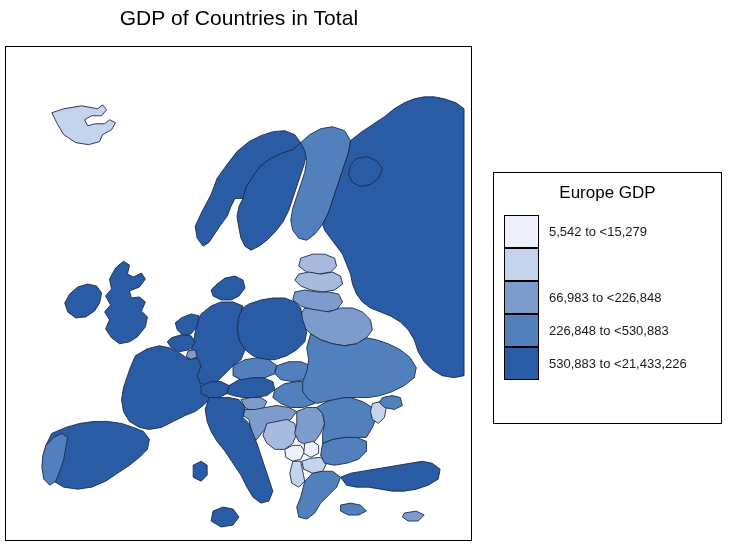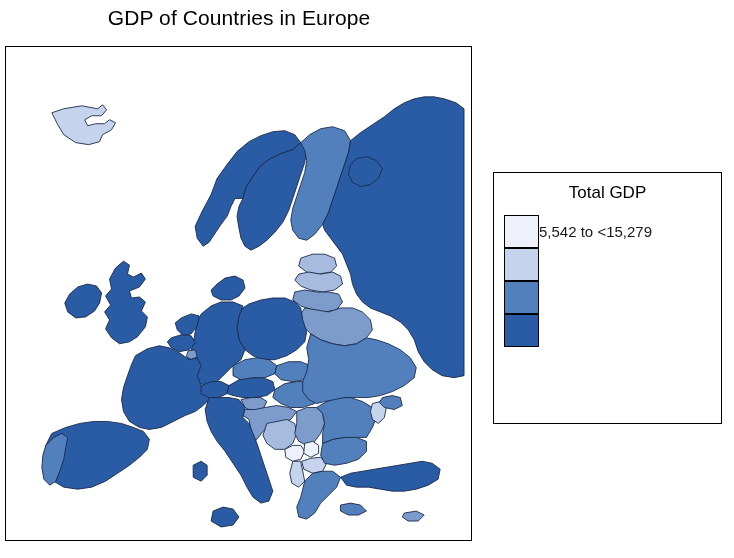"GDP of Countries in Europe" div { text: Europe -> Total }
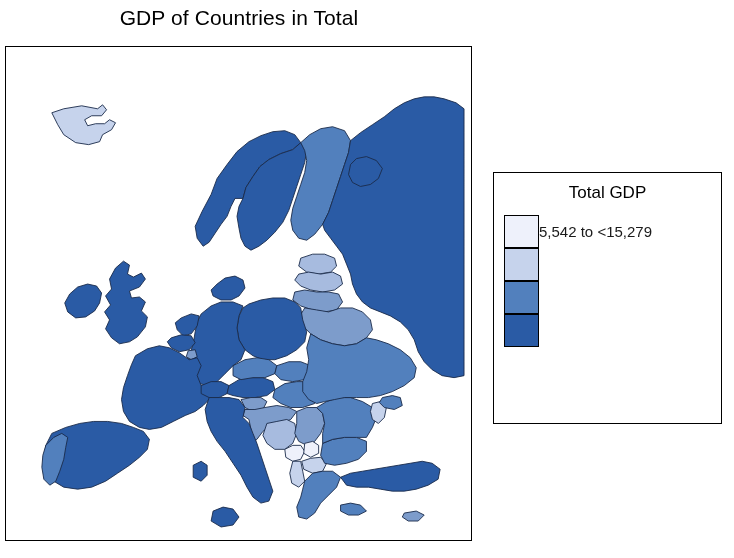"Total GDP" div { text: Total -> Europe }
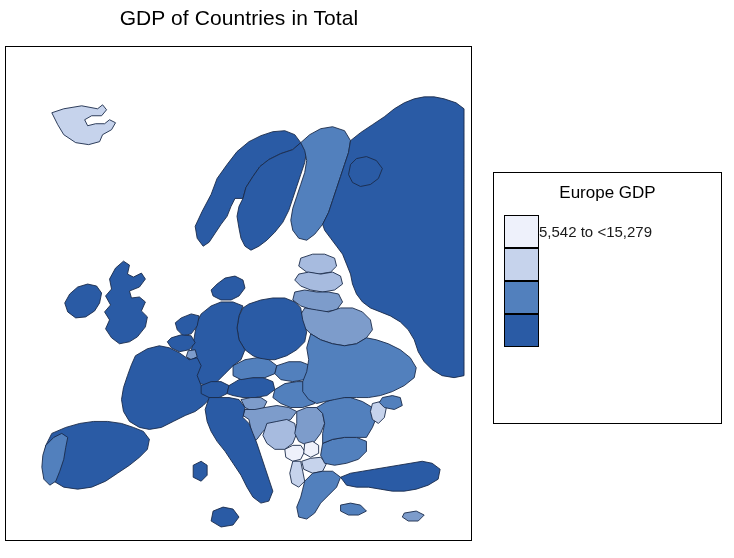"5,542 to <15,279" .legend-label { font-size: 15px -> 13px; margin-left: none -> 10px }
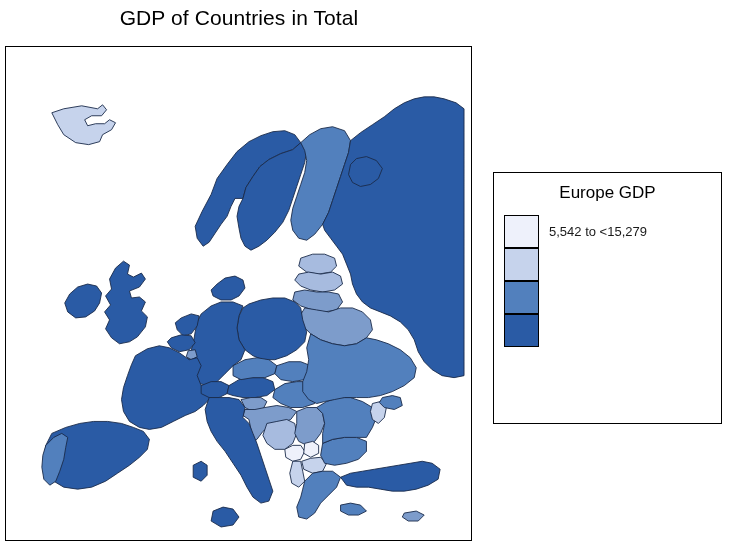"66,983 to <226,848" div.legend-row { html: none -> <div> <div></div> <div>66,983 to &lt;226,848</div> </div> }
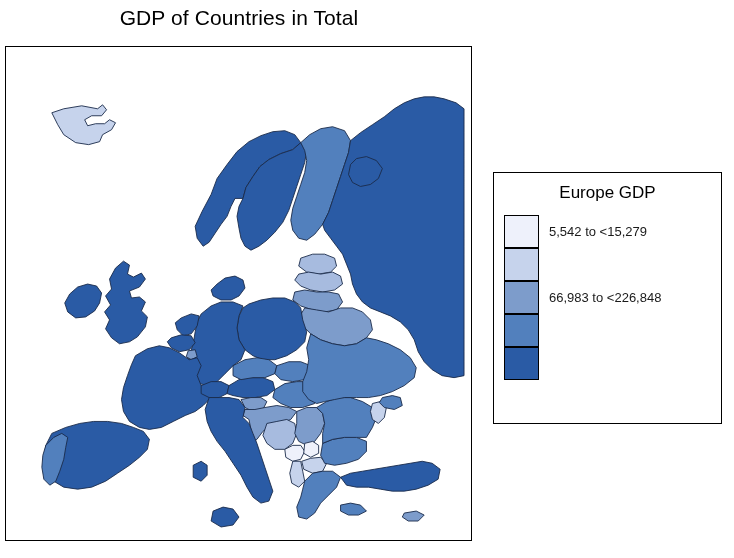"226,848 to <530,883" div.legend-label { html: none -> <div>226,848 to &lt;530,883</div> }
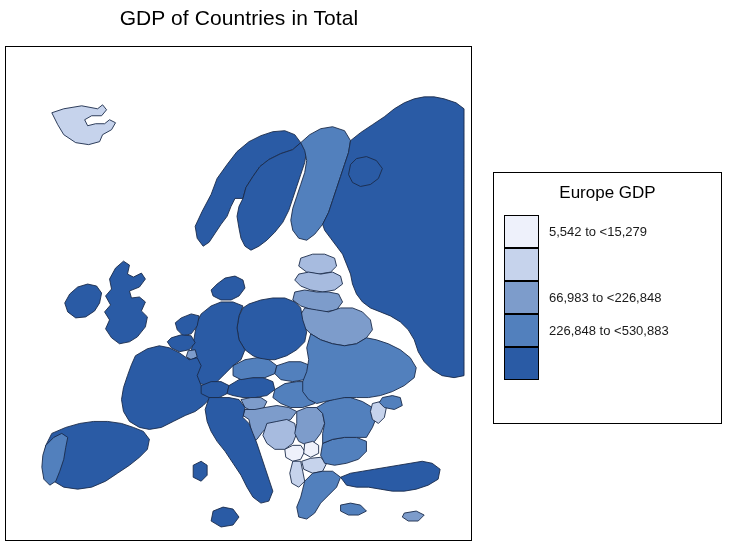"530,883 to <21,433,226" div.legend-label { html: none -> <div>530,883 to &lt;21,433,226</div> }
